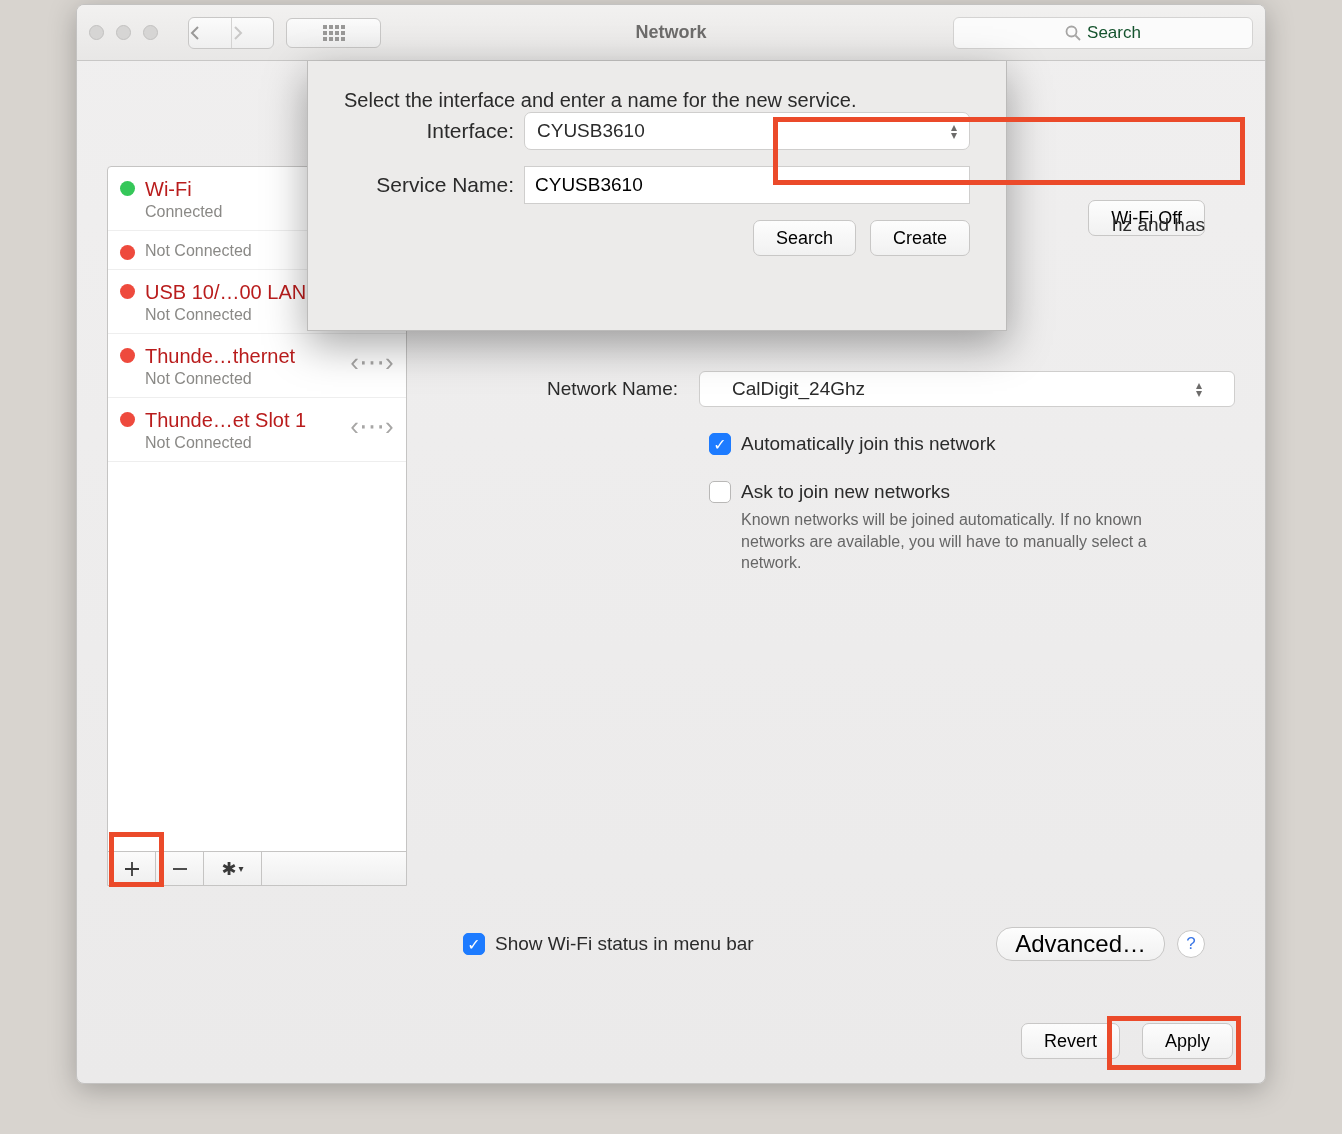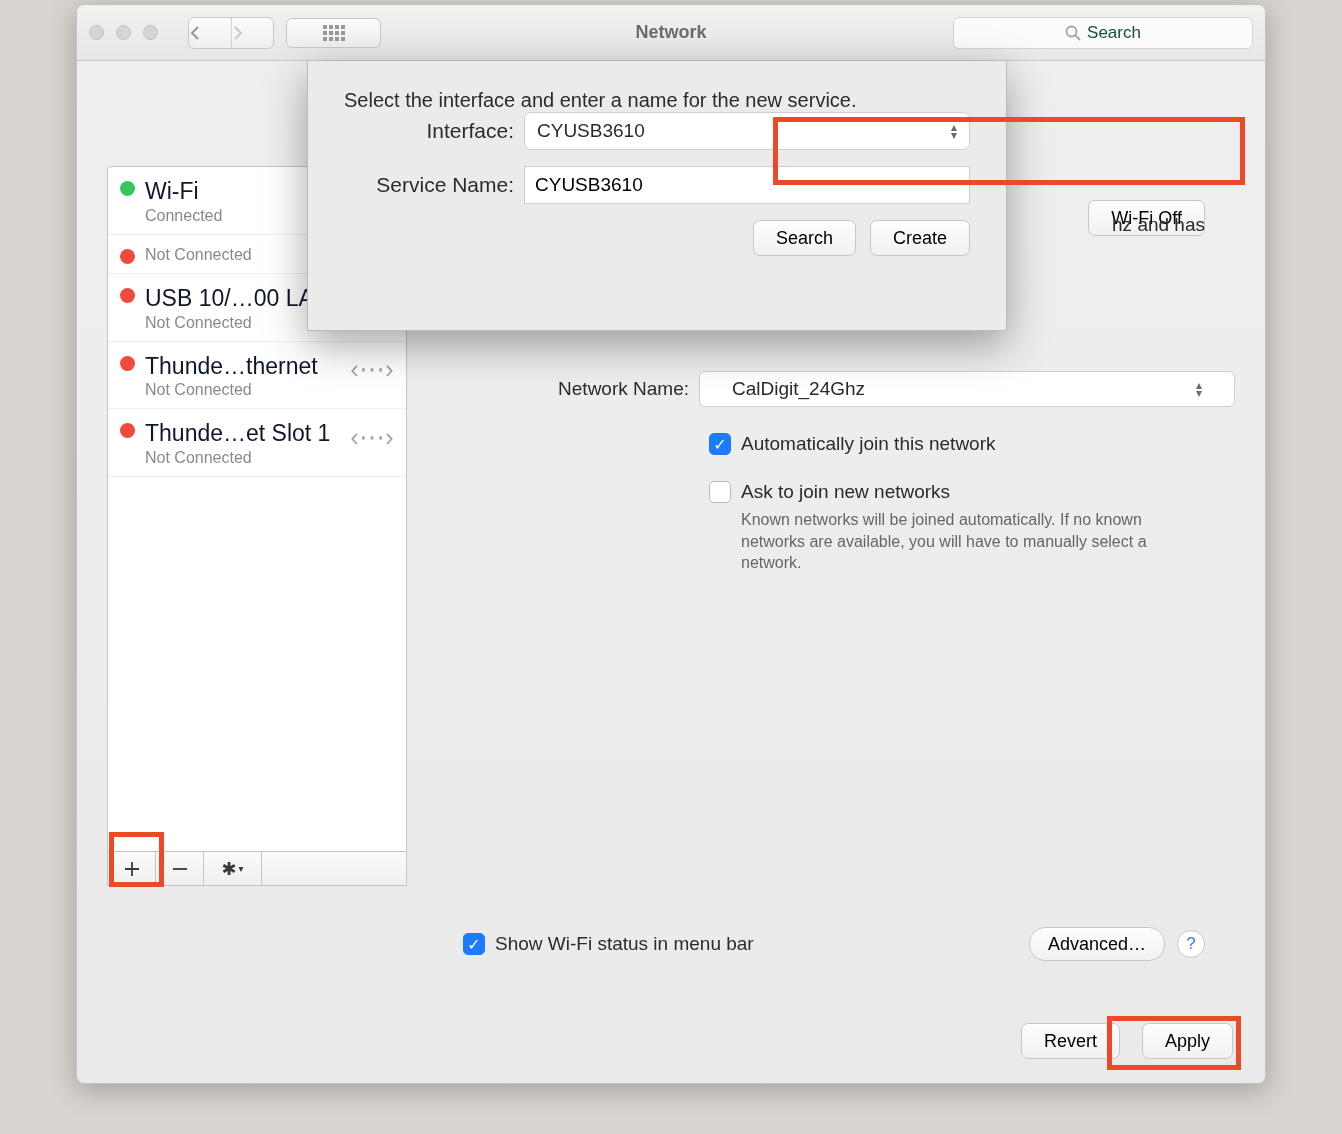"Wi-Fi" .svc-name { color: #0f172a -> #b91c1c; font-size: 23px -> 20px }
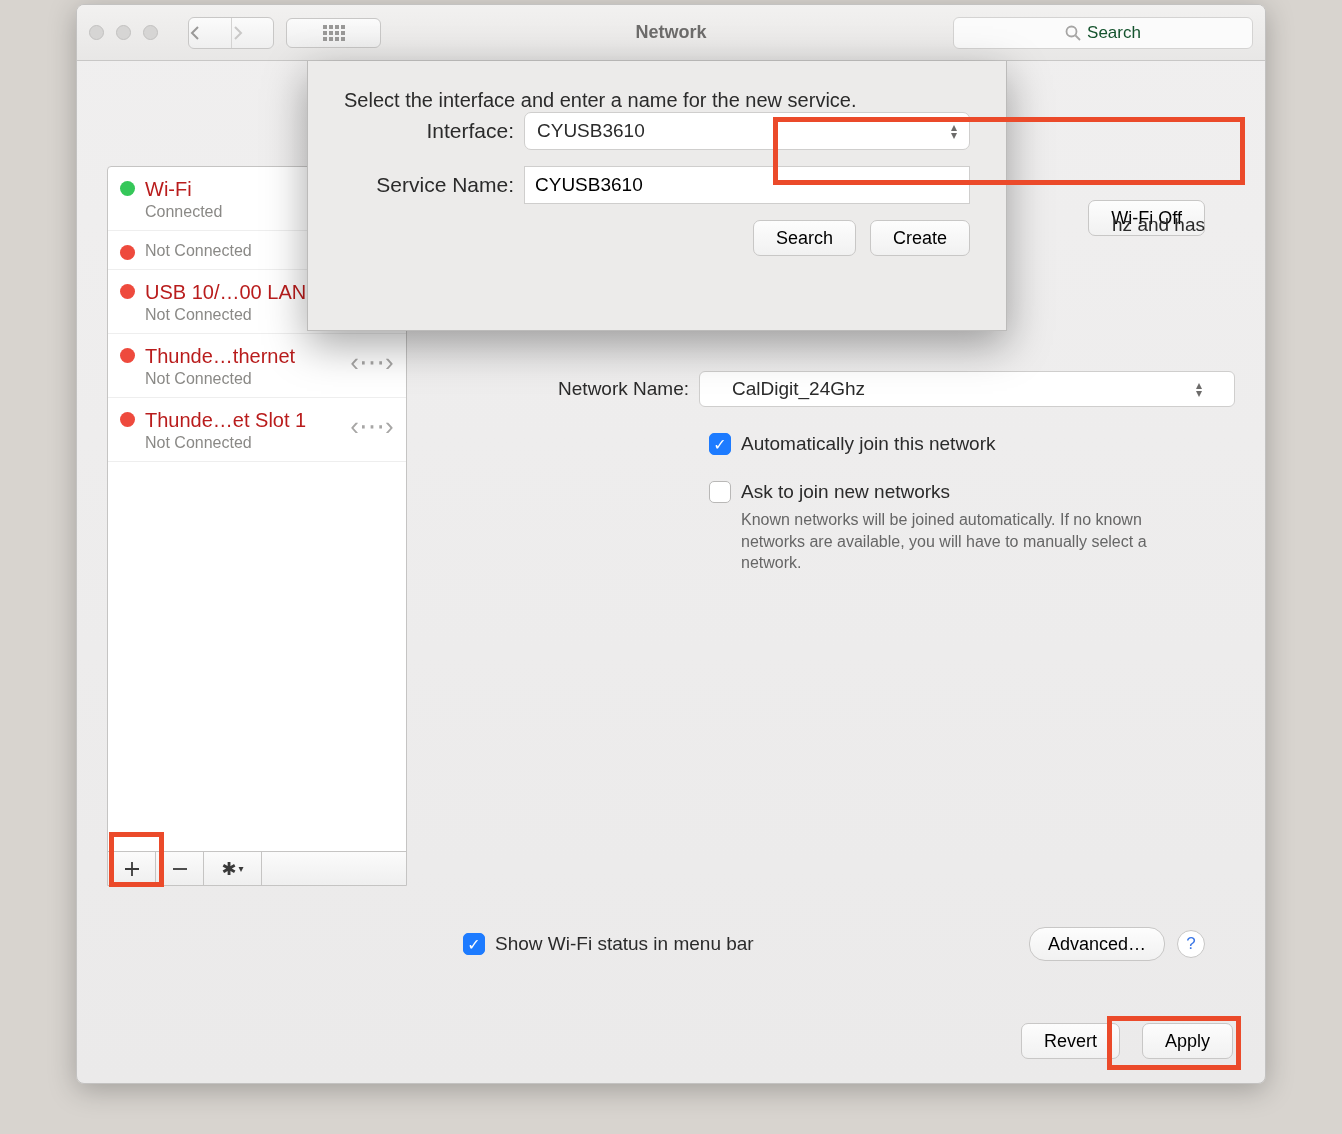"Network Name:" .nnrow .lbl { padding-right: 10px -> 21px }
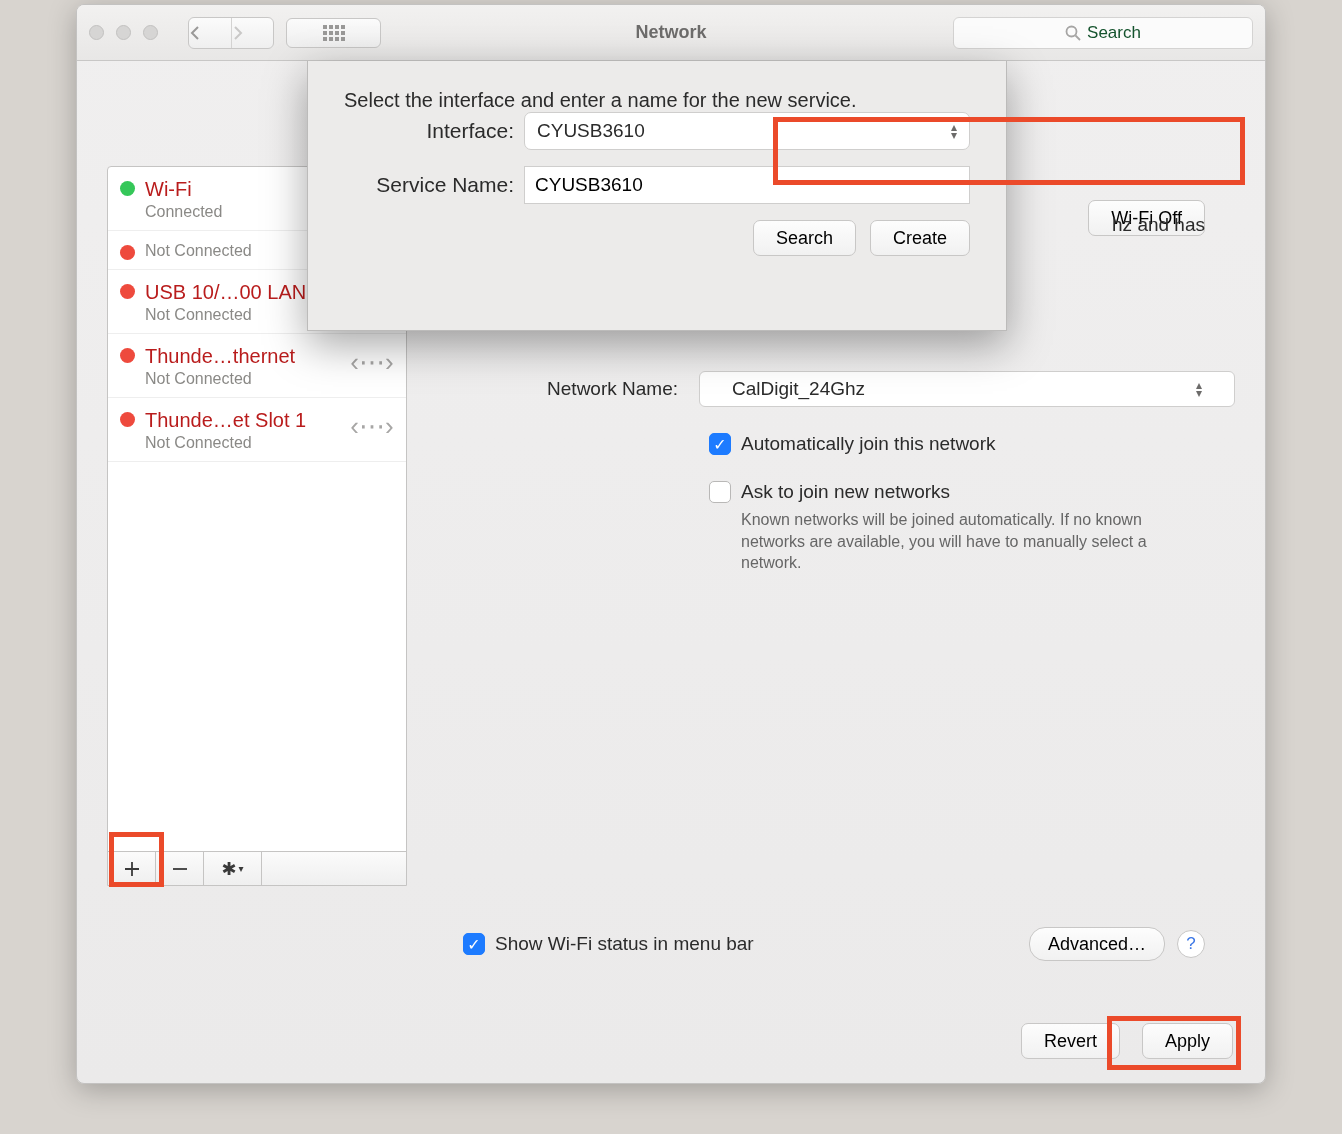"Advanced…" .adv-btn { font-size: 18px -> 24px }
